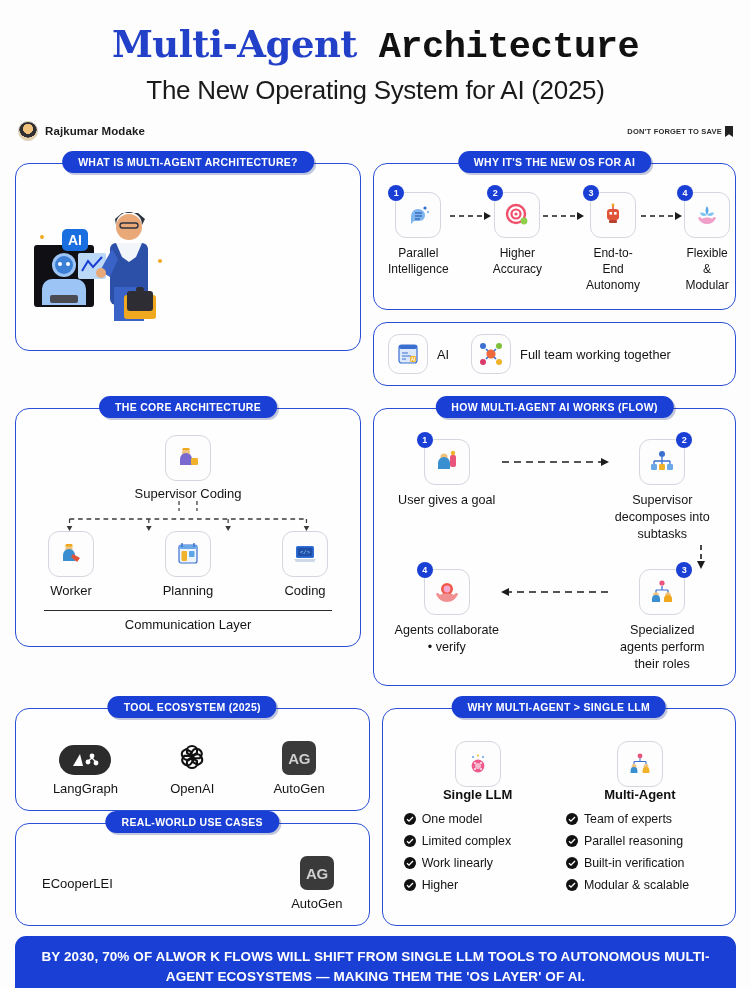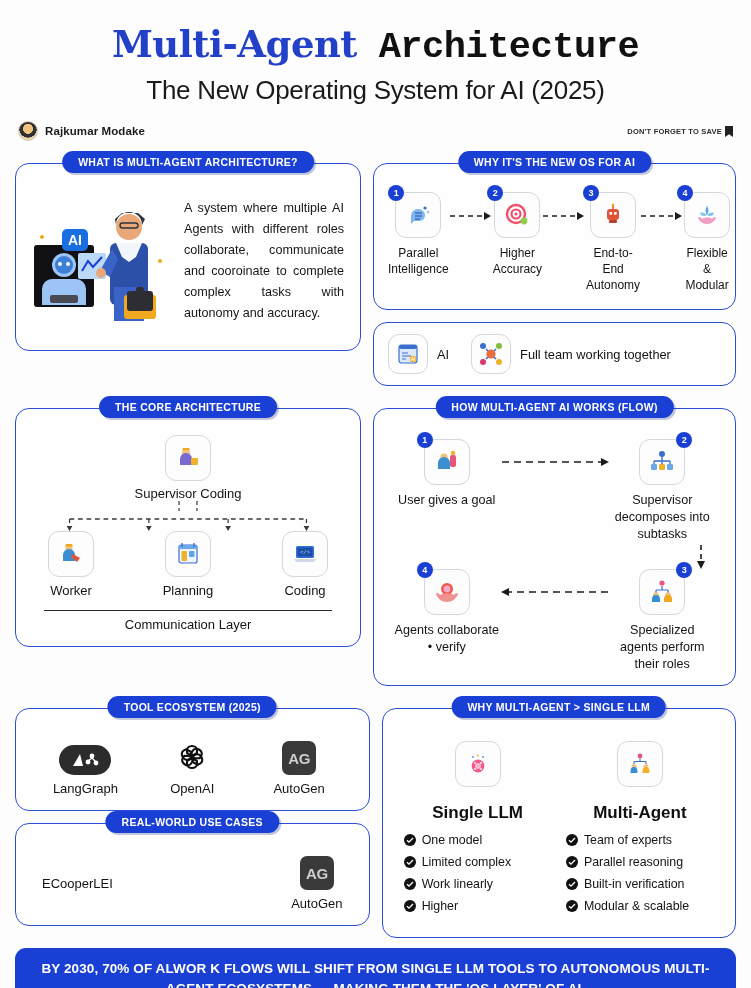"A system where multiple AI" div.def-text { html: <div>A system where multiple AI Agents with different roles collaborate, communicate and cooroinate to complete complex tasks with autonomy and accuracy.</div> -> none }
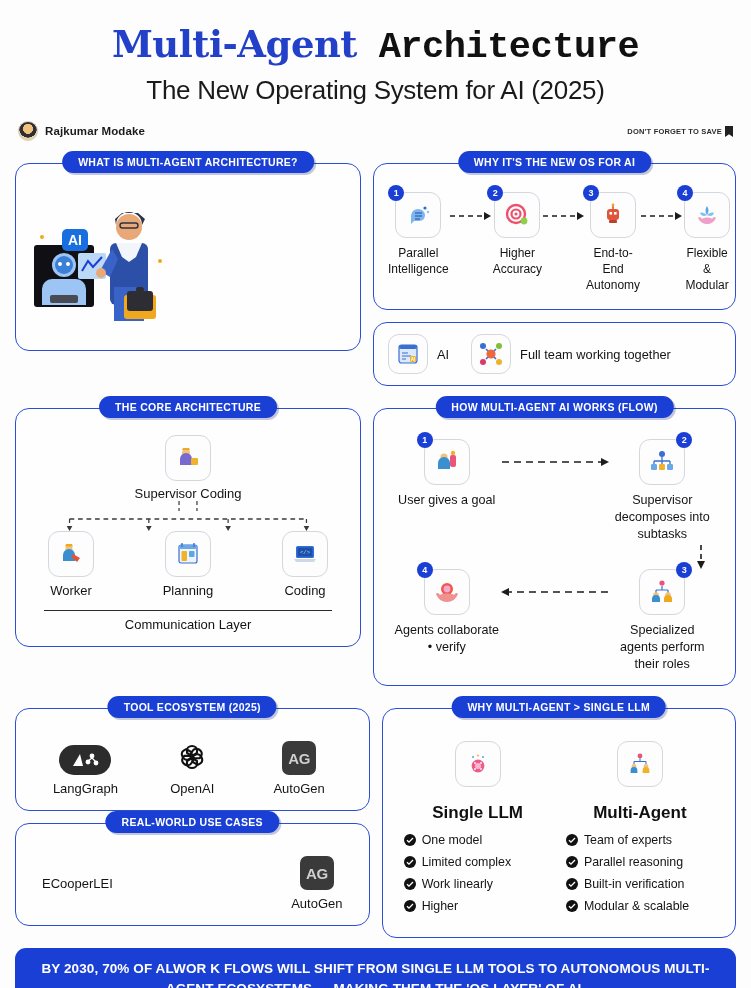"Single LLM" .cmp-title { font-size: 17px -> 13px; margin-top: 16px -> 0 }
